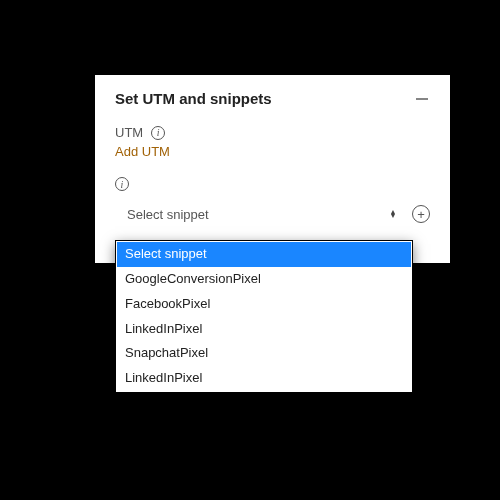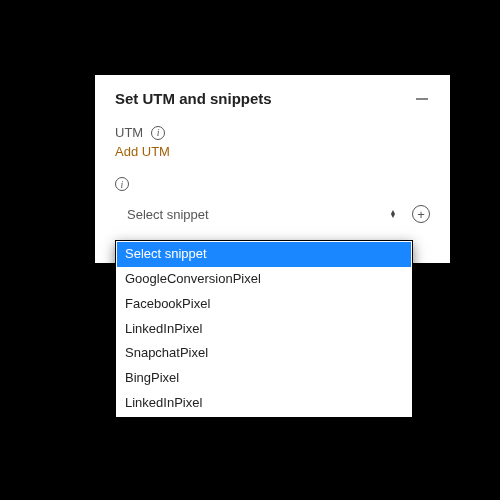"BingPixel" div.dropdown-item { html: <div>BingPixel</div> -> none }
